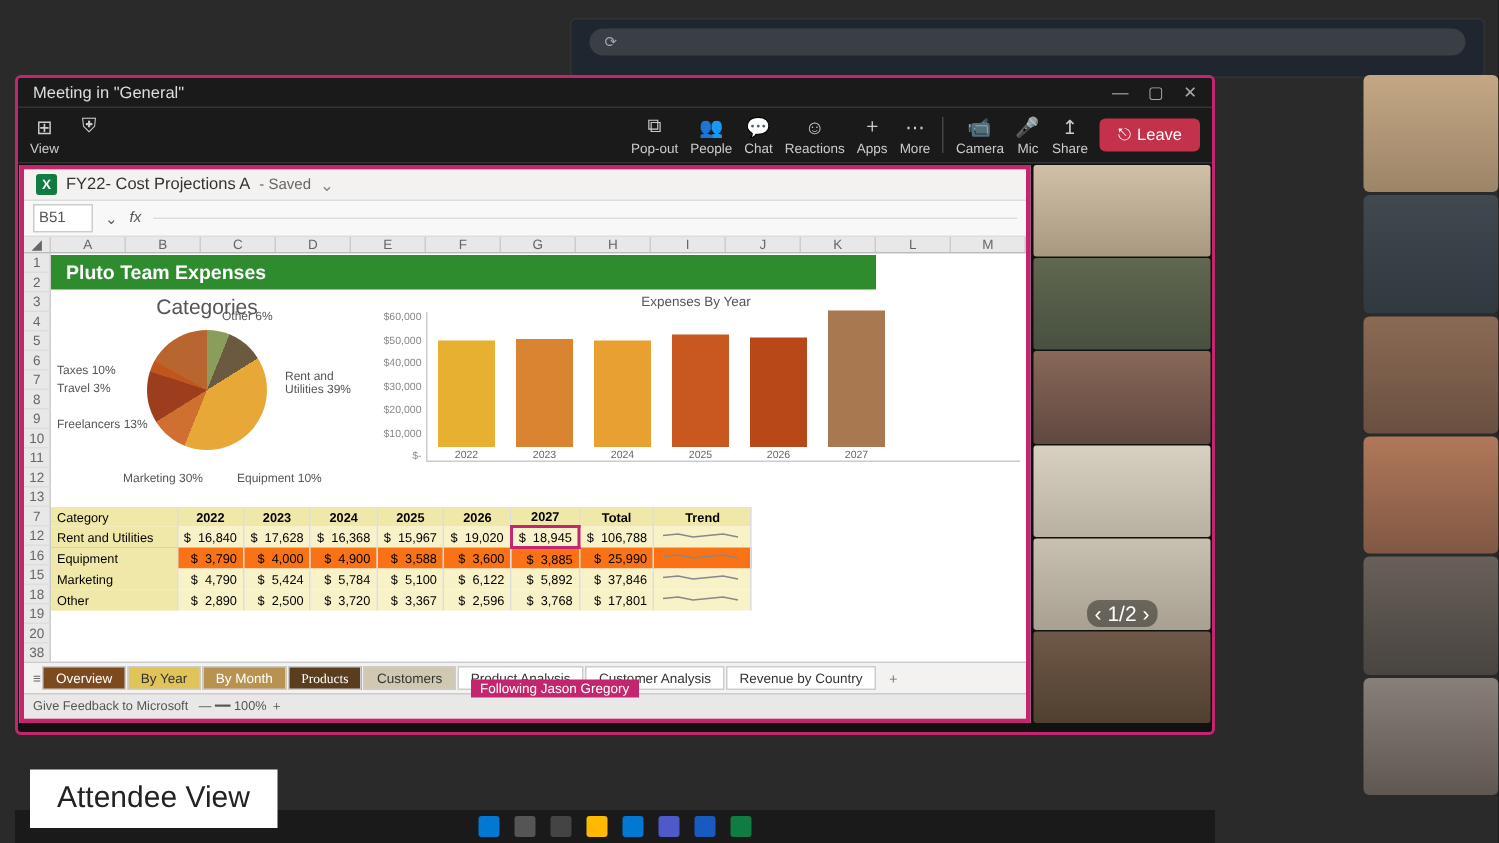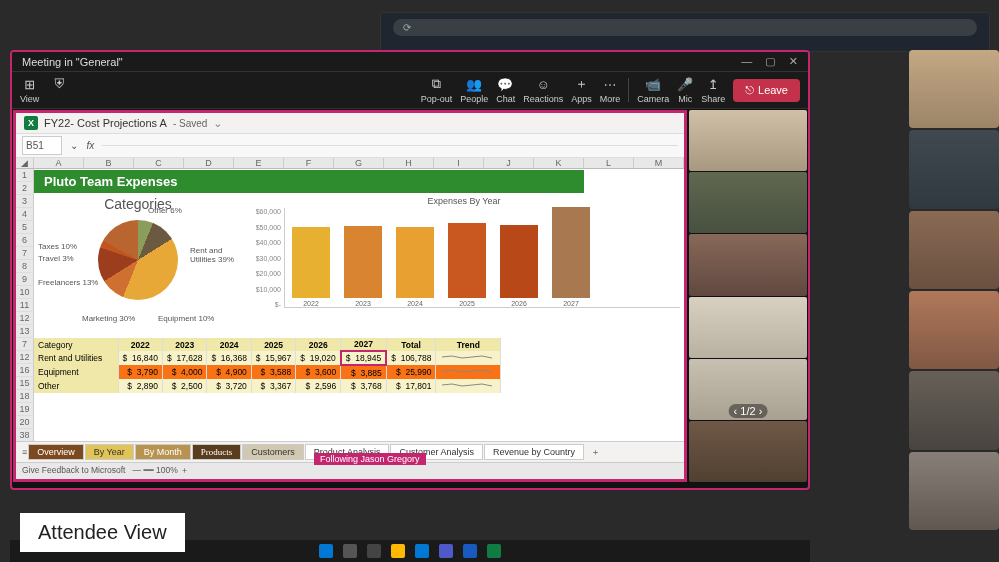"Marketing" tr.dr-even { html: none -> <tr> <td>Marketing</td> <td>$ &nbsp;4,790</td> <td>$ &nbsp;5,424</td> <td>$ &nbsp;5,784</td> <td>$ &nbsp;5,100</td> <td>$ &nbsp;6,122</td> <td>$ &nbsp;5,892</td> <td>$ &nbsp;37,846</td> <td><svg> <polyline></polyline> </svg></td> </tr> }
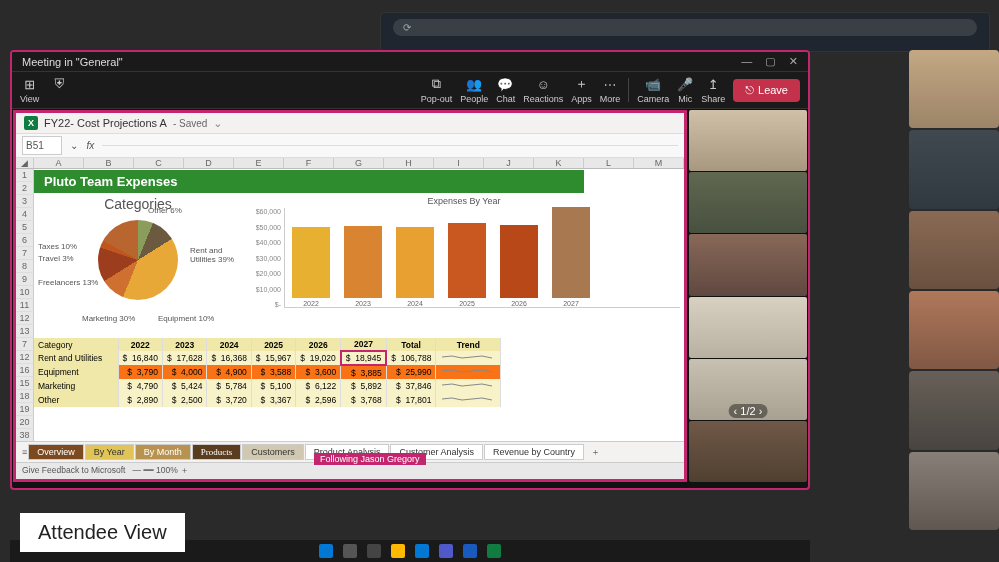"‹ 1/2 ›" .pager { font-size: 11px -> 14px }
